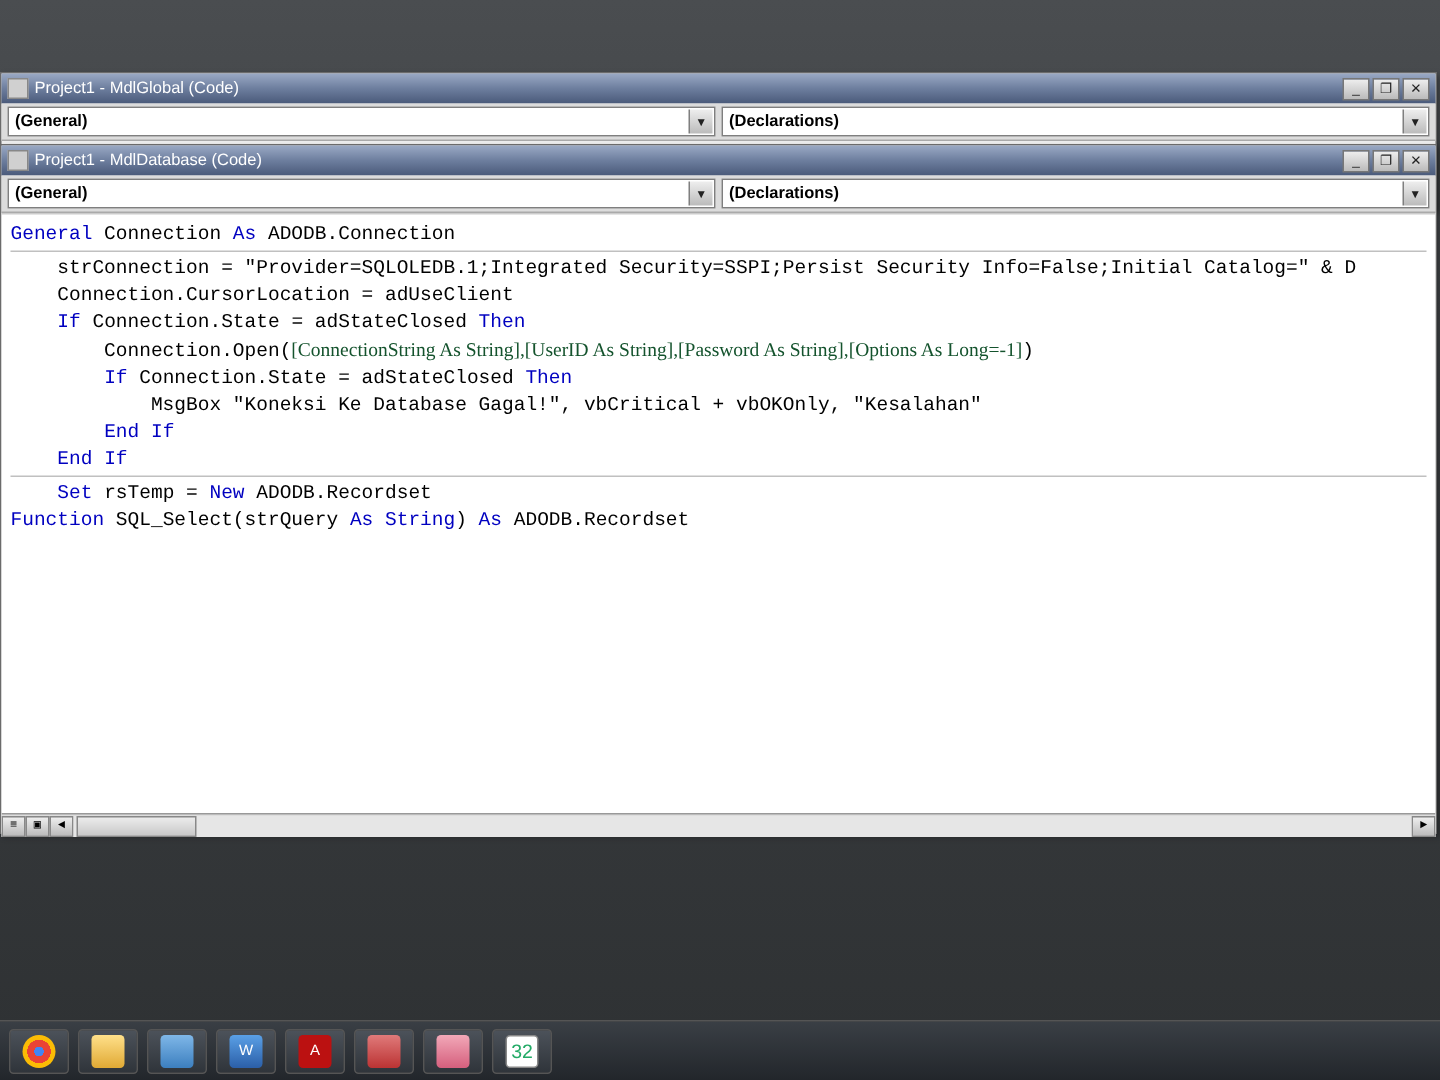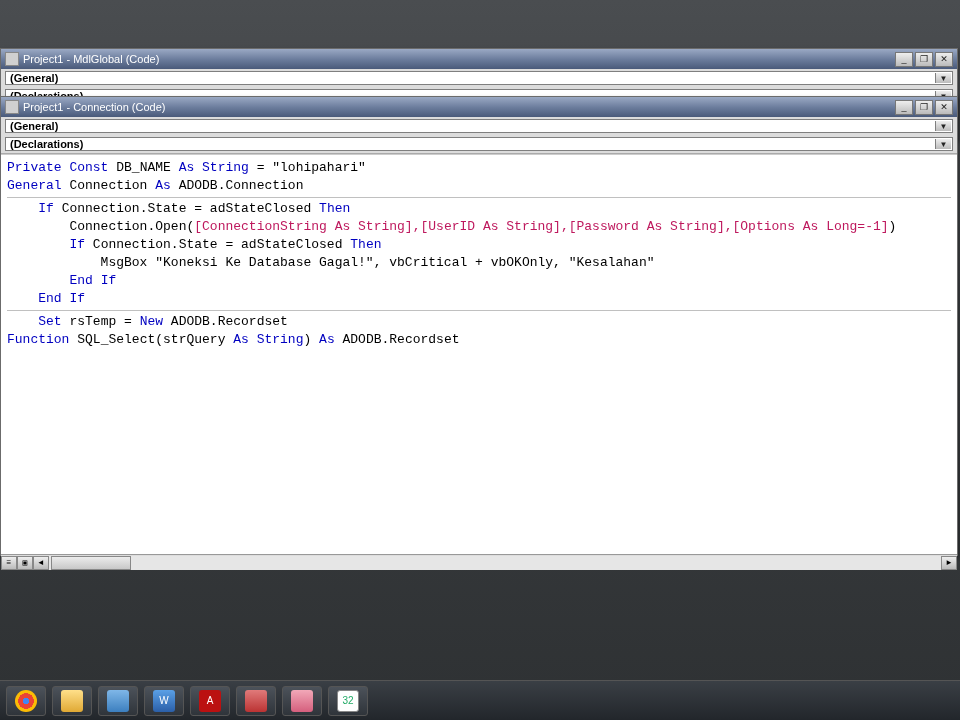"(General)" .dropdown-row { flex-direction: column -> none }
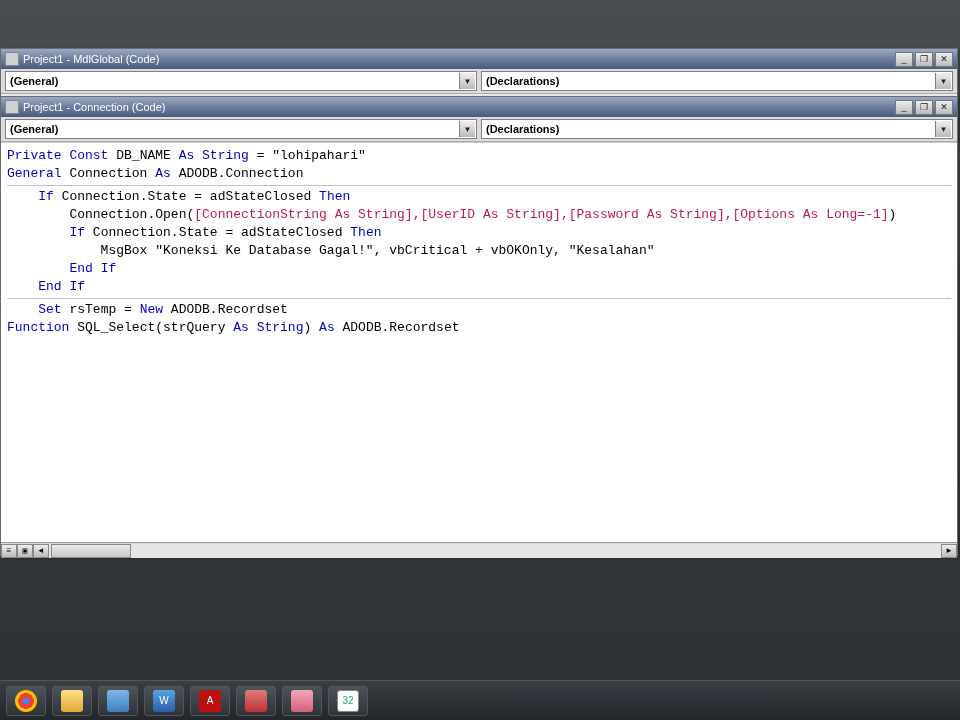"Project1 - Connection (Code)" span { text: Connection -> MdlDatabase }
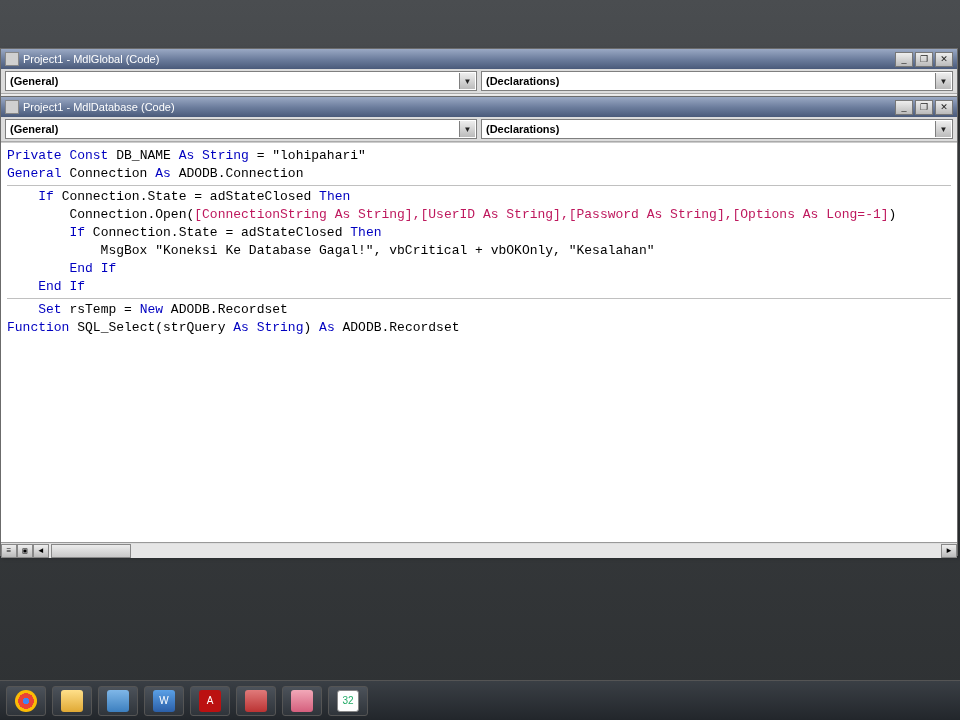"Private Const DB_NAME As String" div.code-line { html: <div><span>Private Const</span><span> DB_NAME </span><span>As String</span><span> = "lohipahari"</span></div> -> none }
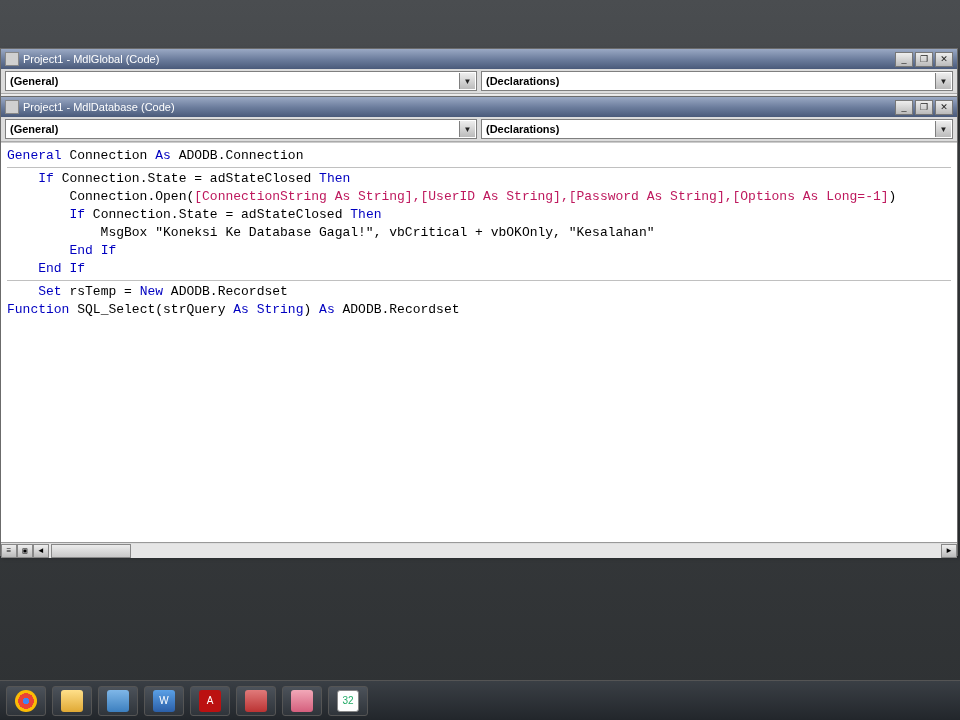"strConnection =" div.code-line { html: none -> <div> strConnection = "Provider=SQLOLEDB.1;Integrated Security=SSPI;Persist Security Info=False;Initial Catalog=" &amp; D</div> }
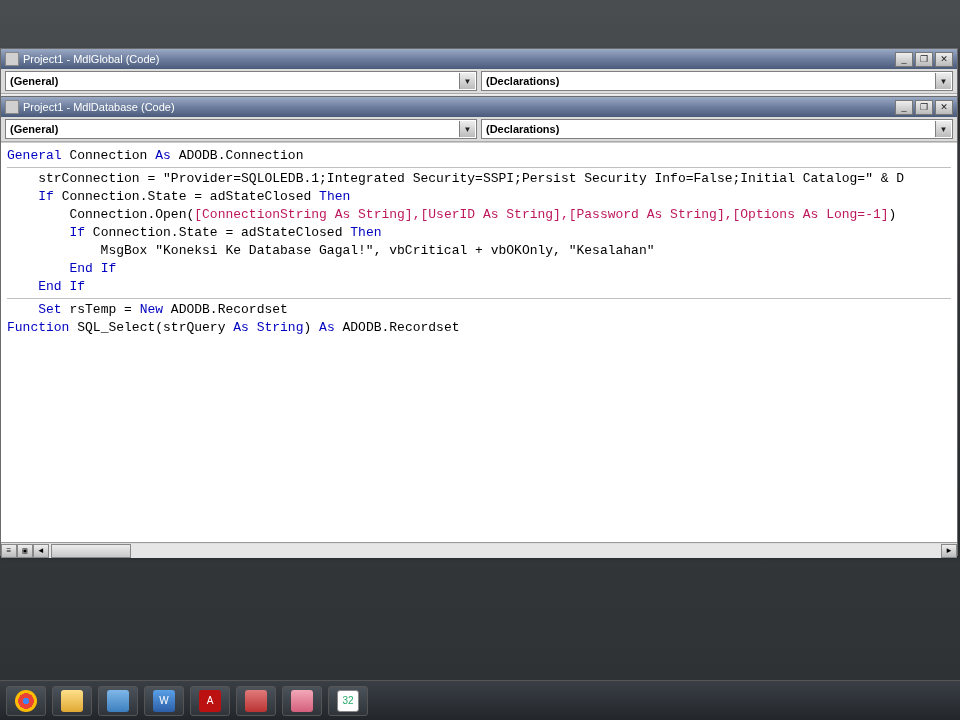"Connection.CursorLocation = adUseClient" div.code-line { html: none -> <div> Connection.CursorLocation = adUseClient</div> }
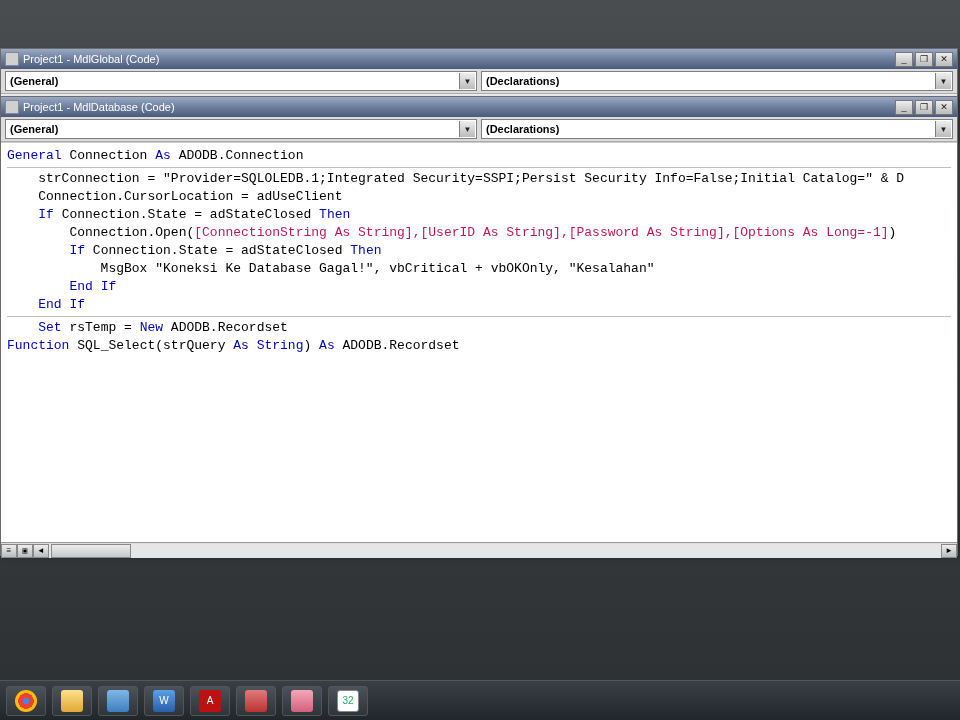"[ConnectionString As String],[UserID As" .hint { color: #be185d -> #14532d; font-family: none -> Liberation Serif, serif }
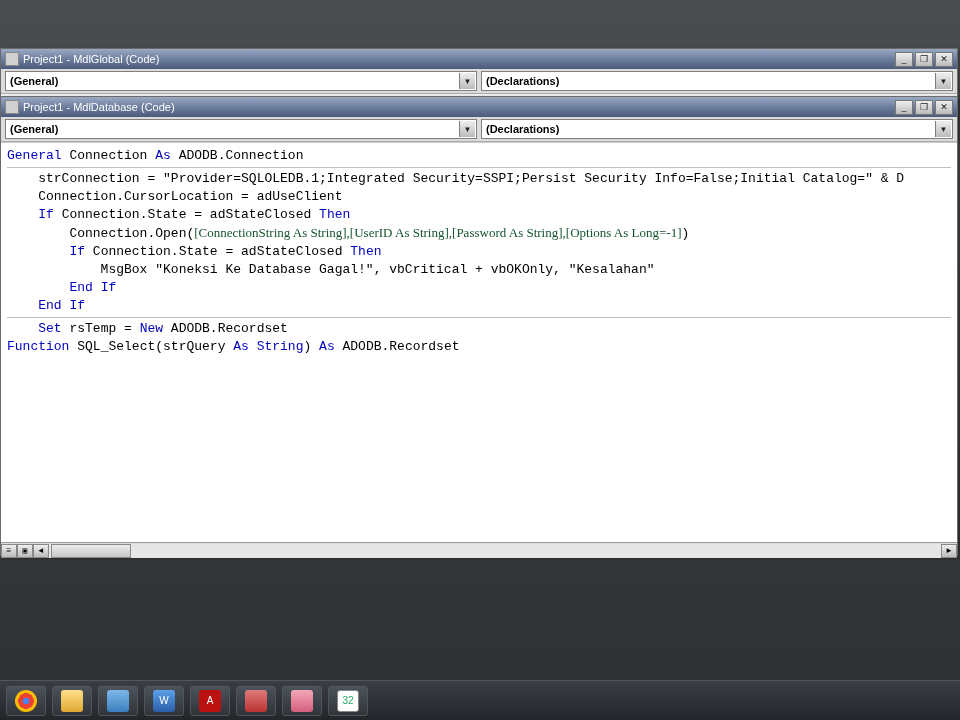"32" .ic-px { font-size: 10px -> 13px }
